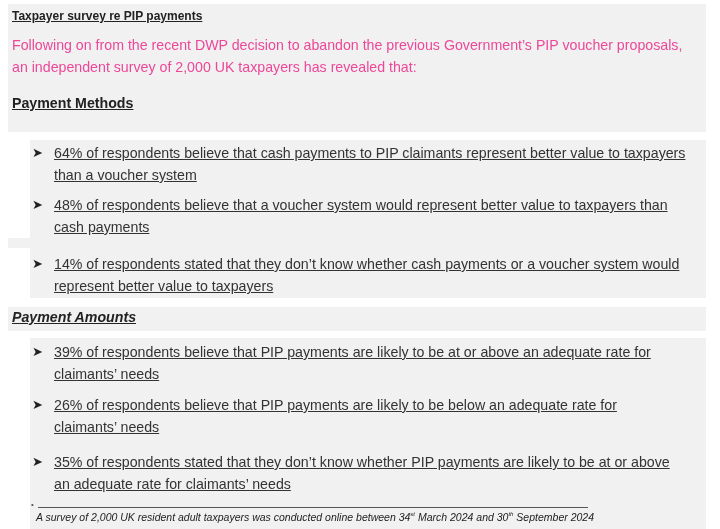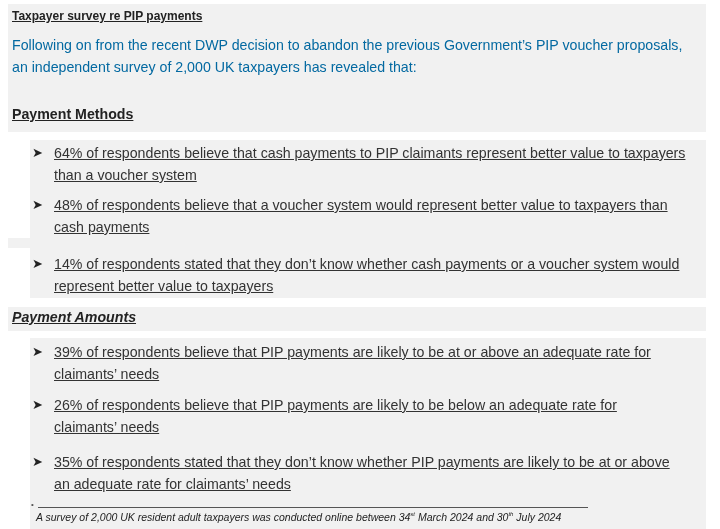"Following on from the recent" .intro { color: #0369a1 -> #ec4899 }
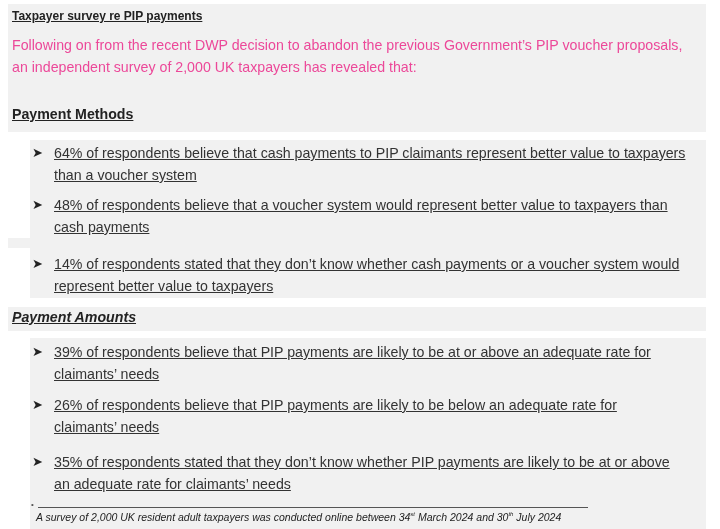"Payment Methods" div.section-head { top: 106px -> 95px }
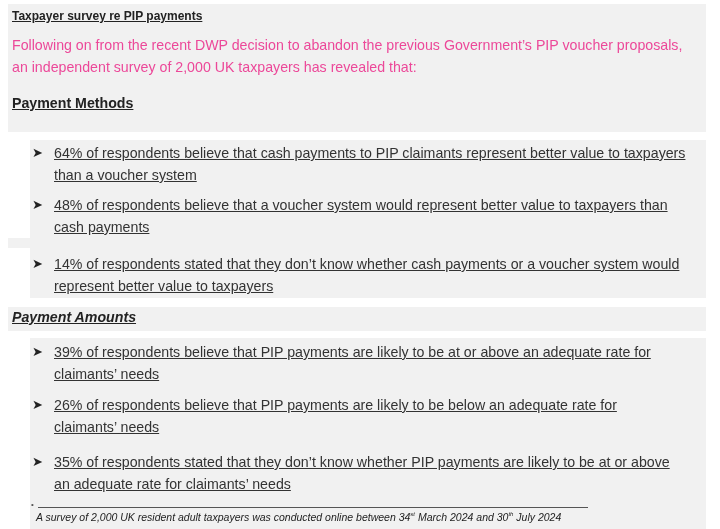"July 2024" span { text: July -> September }
